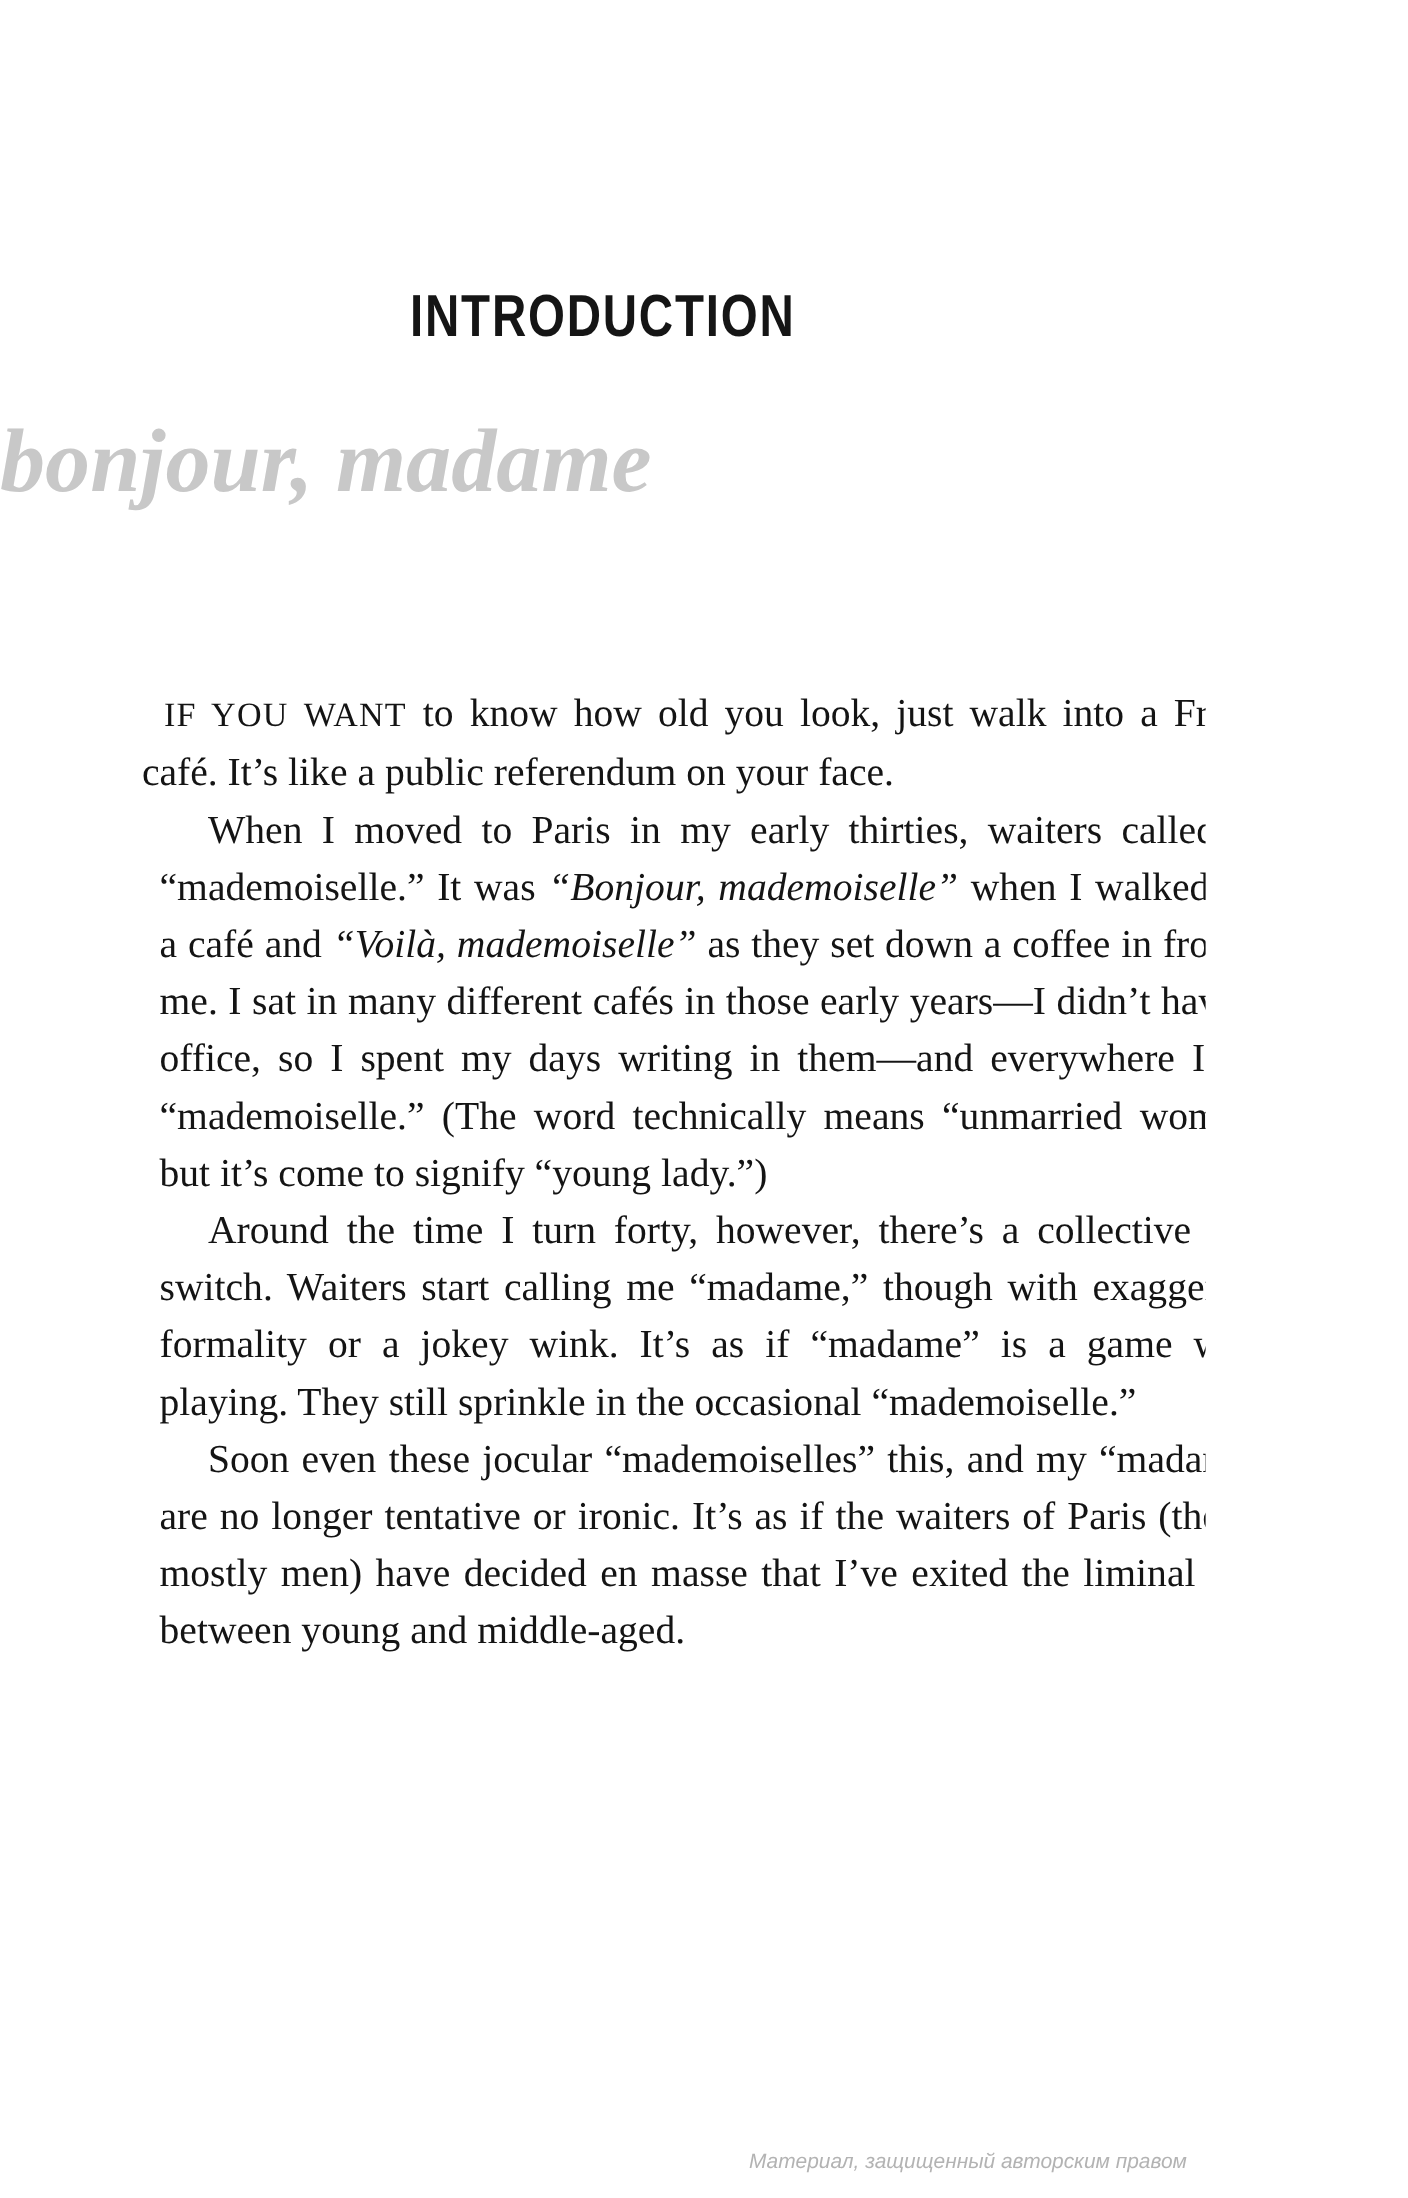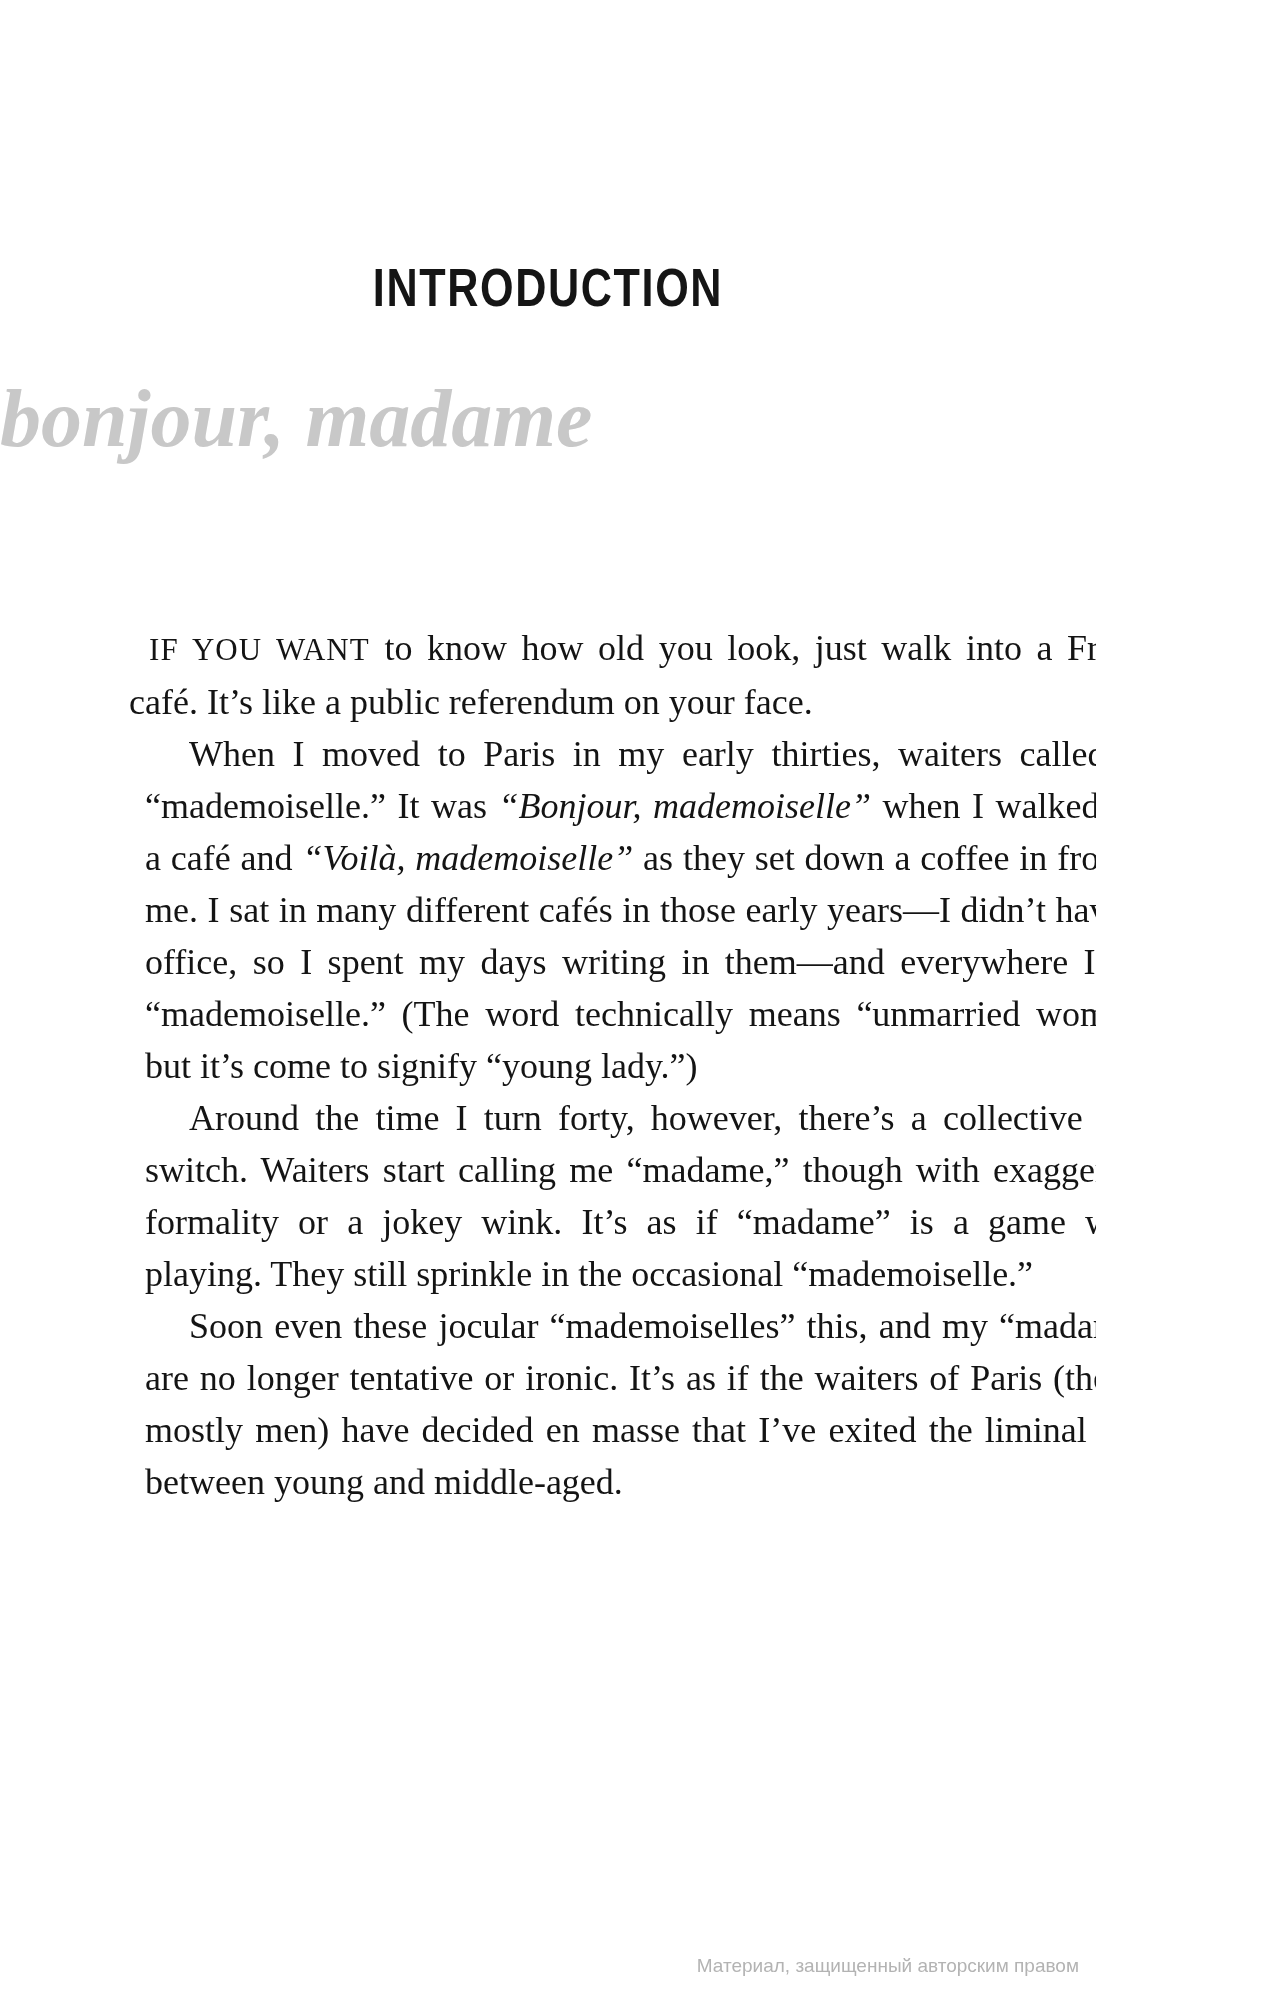"Материал, защищенный авторским правом" .copyright-watermark { font-style: none -> italic }
